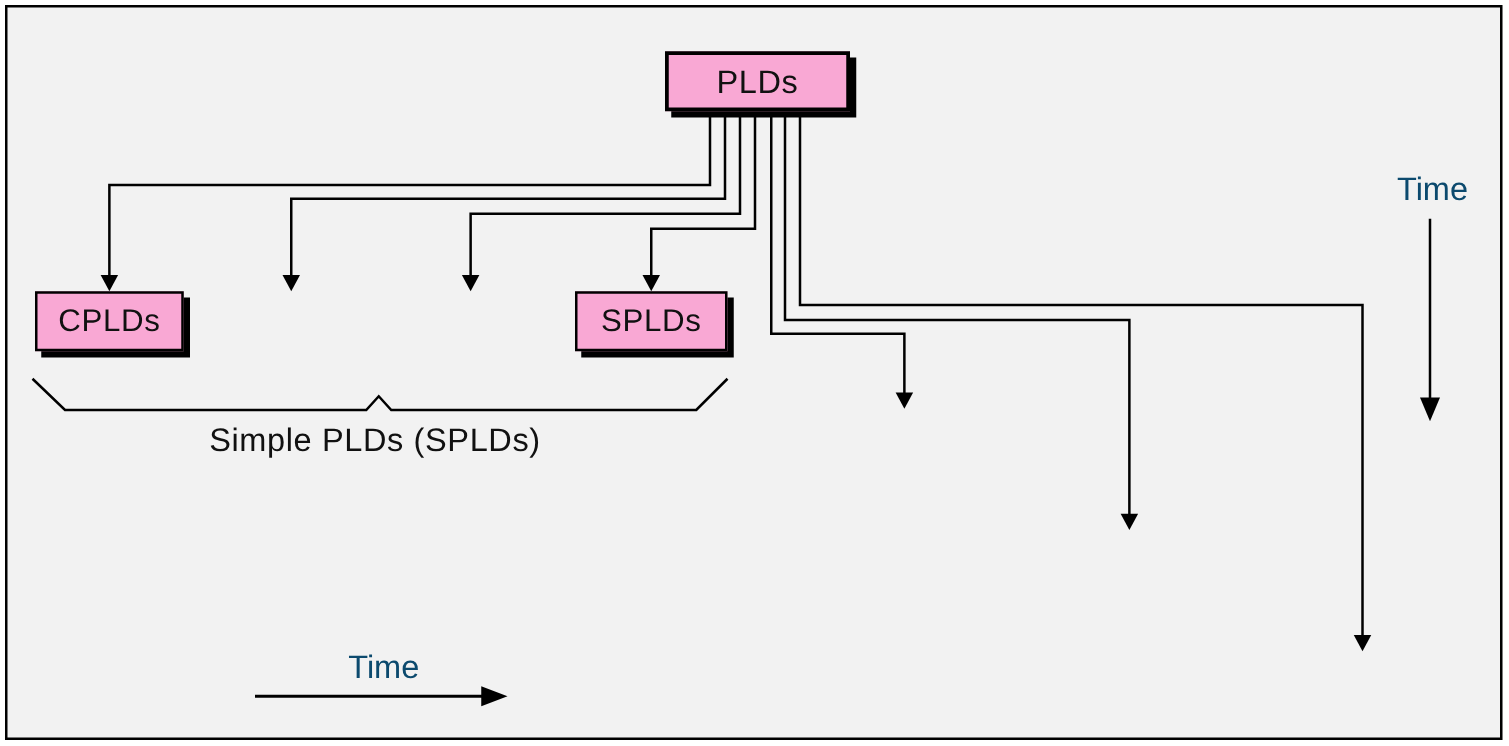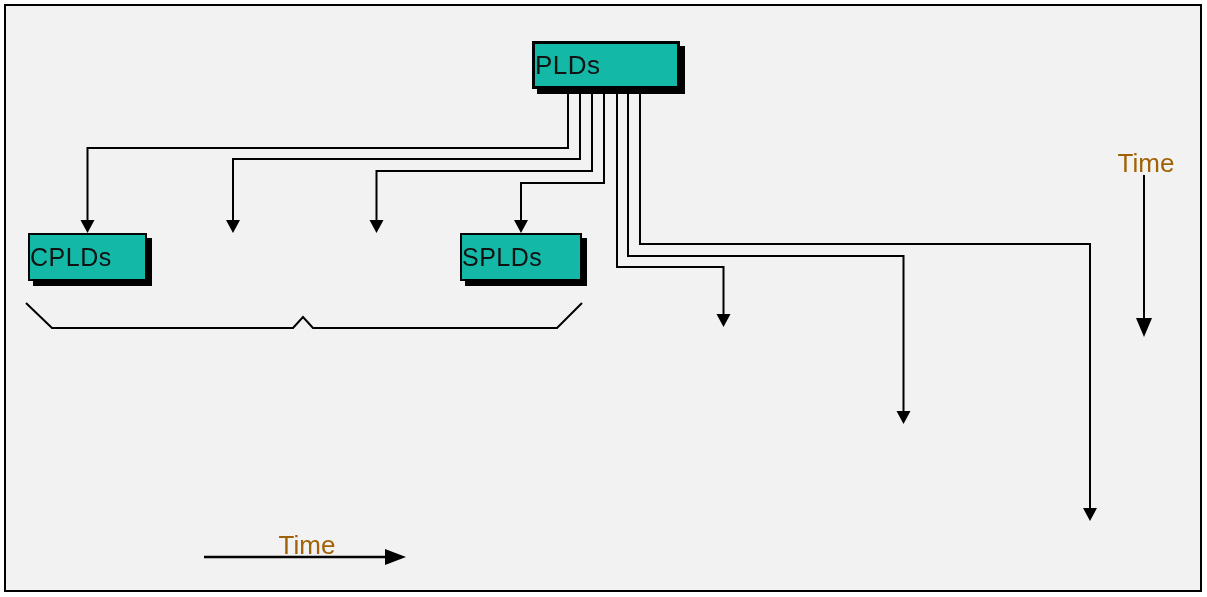"PLDs" .node { background: #14b8a6 -> #f9a8d4; justify-content: none -> center }
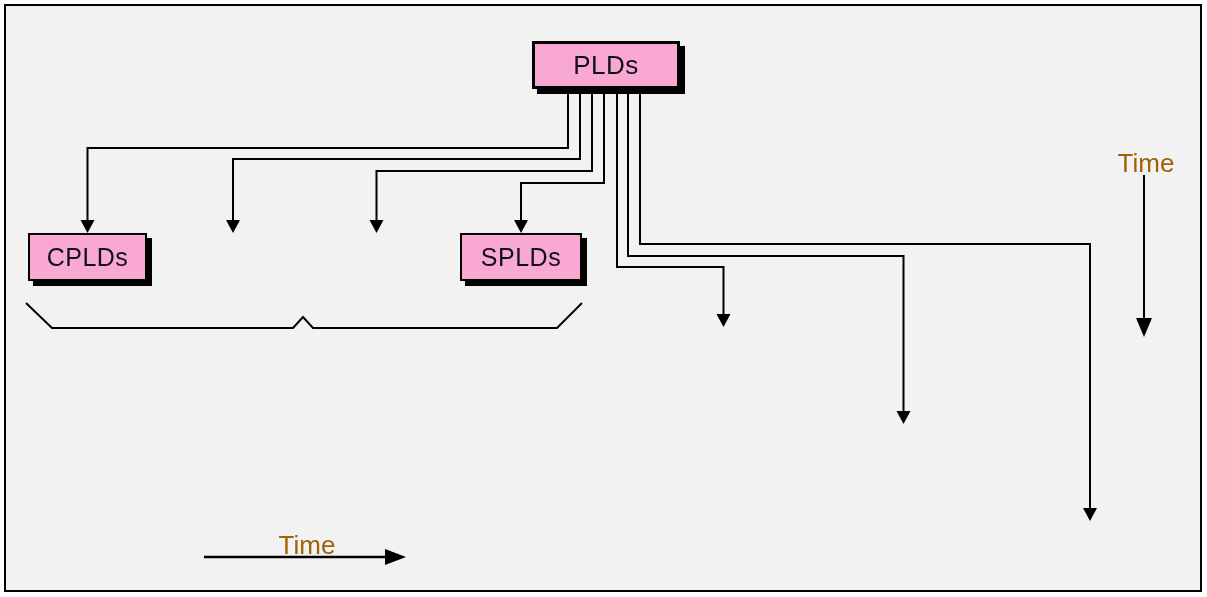"Time" .time-label { color: #a16207 -> #0c4a6e; margin-top: 12px -> none }
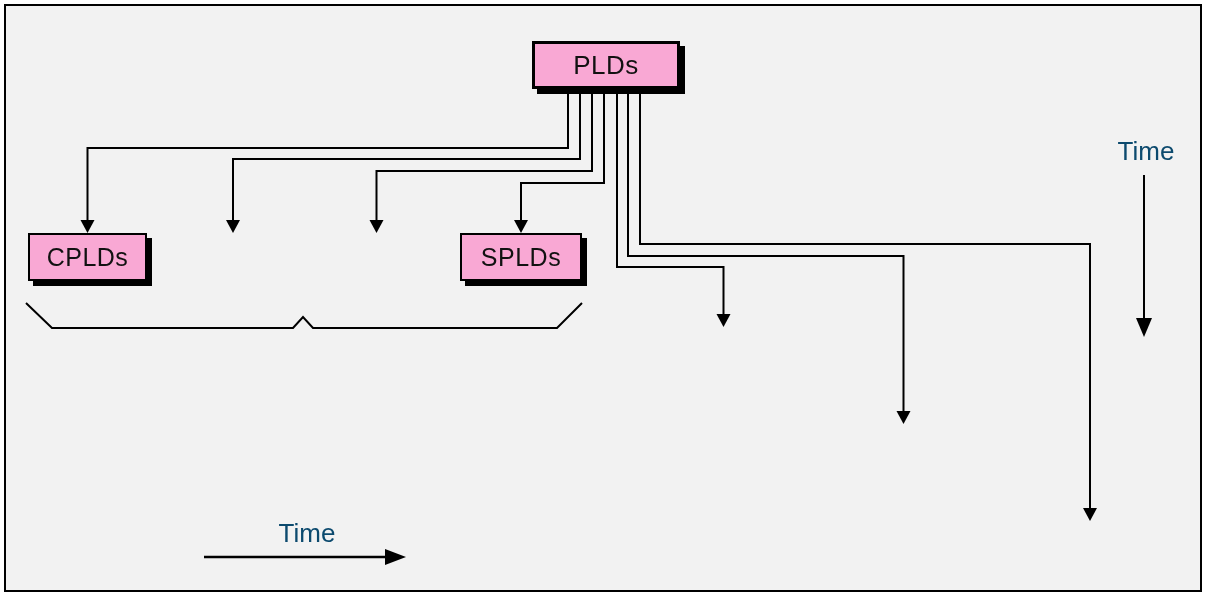"Simple PLDs (SPLDs)" div.group-label { html: none -> <div>Simple PLDs (SPLDs)</div> }
